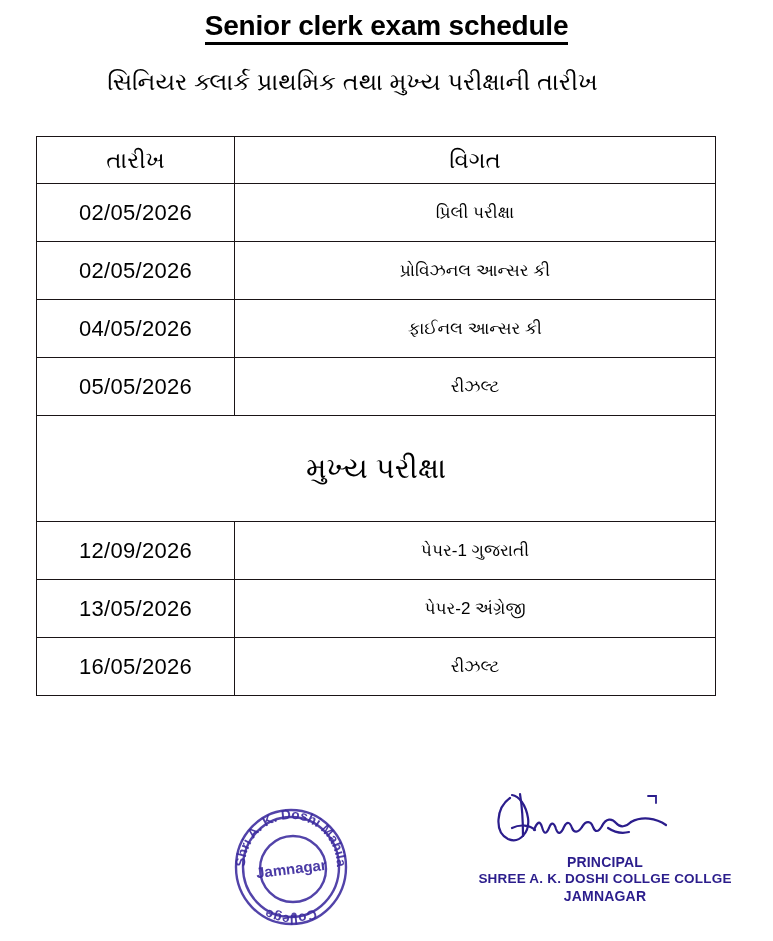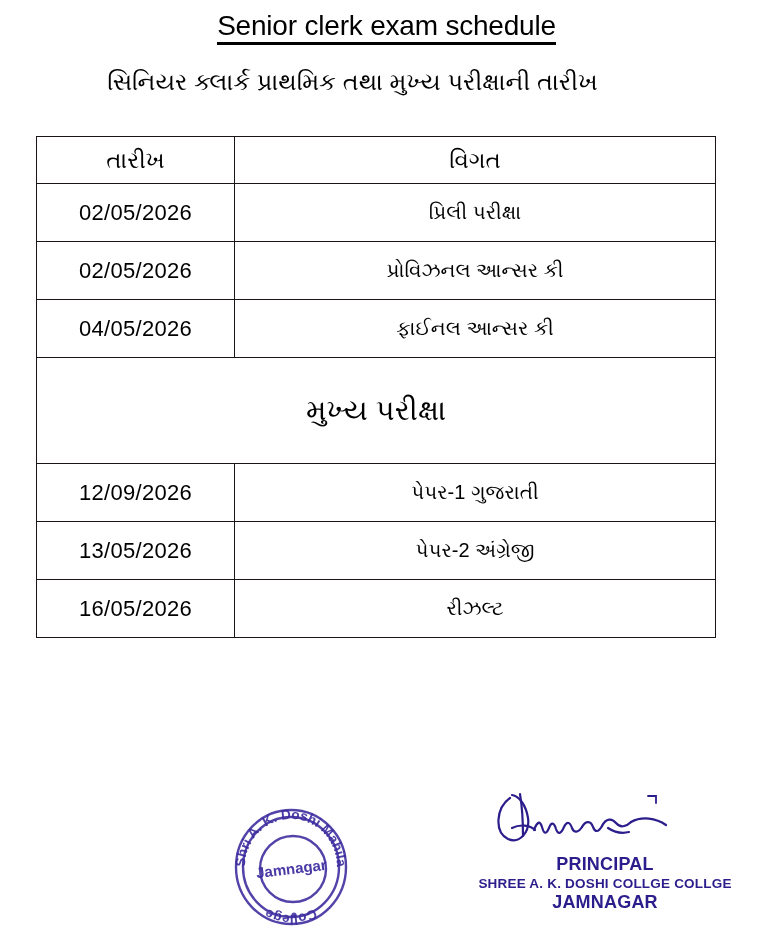"Senior clerk exam schedule" .doc-title { font-weight: normal -> bold }
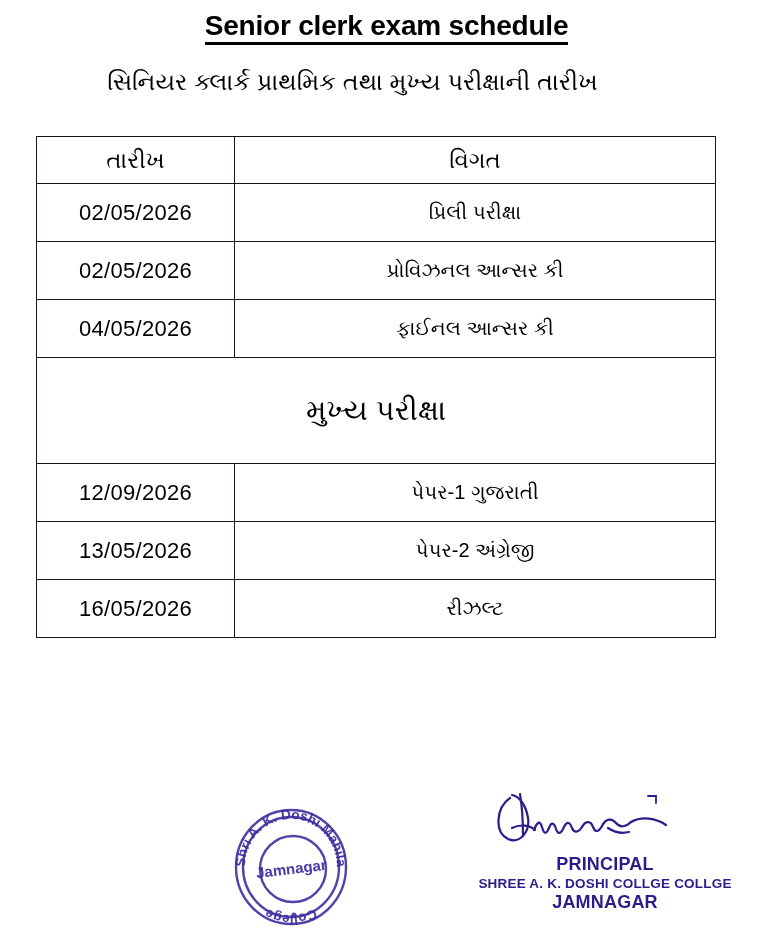"પ્રિલી પરીક્ષા" .cell-detail { font-size: 20px -> 17px }
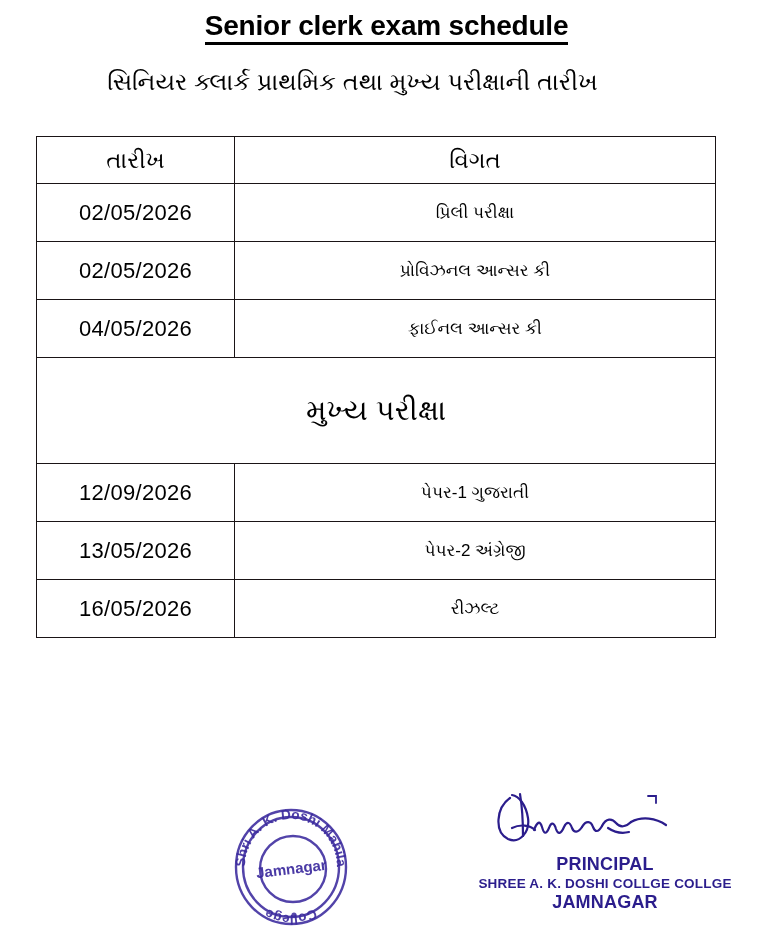"05/05/2026" tr.row-data { html: none -> <tr> <td>05/05/2026</td> <td>રીઝલ્ટ</td> </tr> }
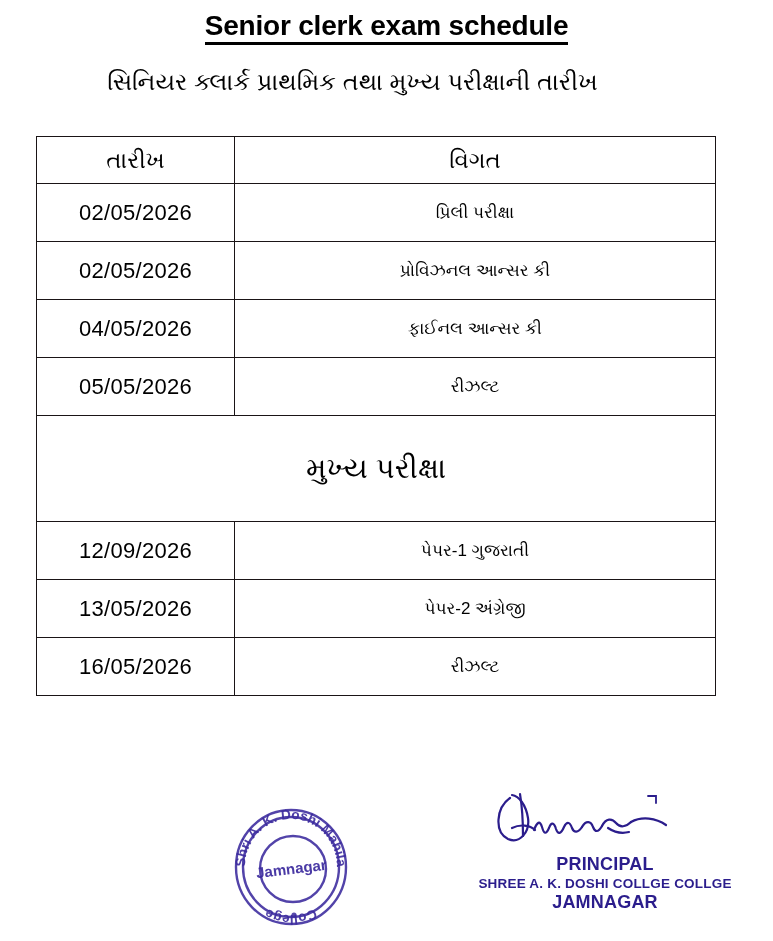"PRINCIPAL" .sign-line { font-size: 18px -> 14px }
